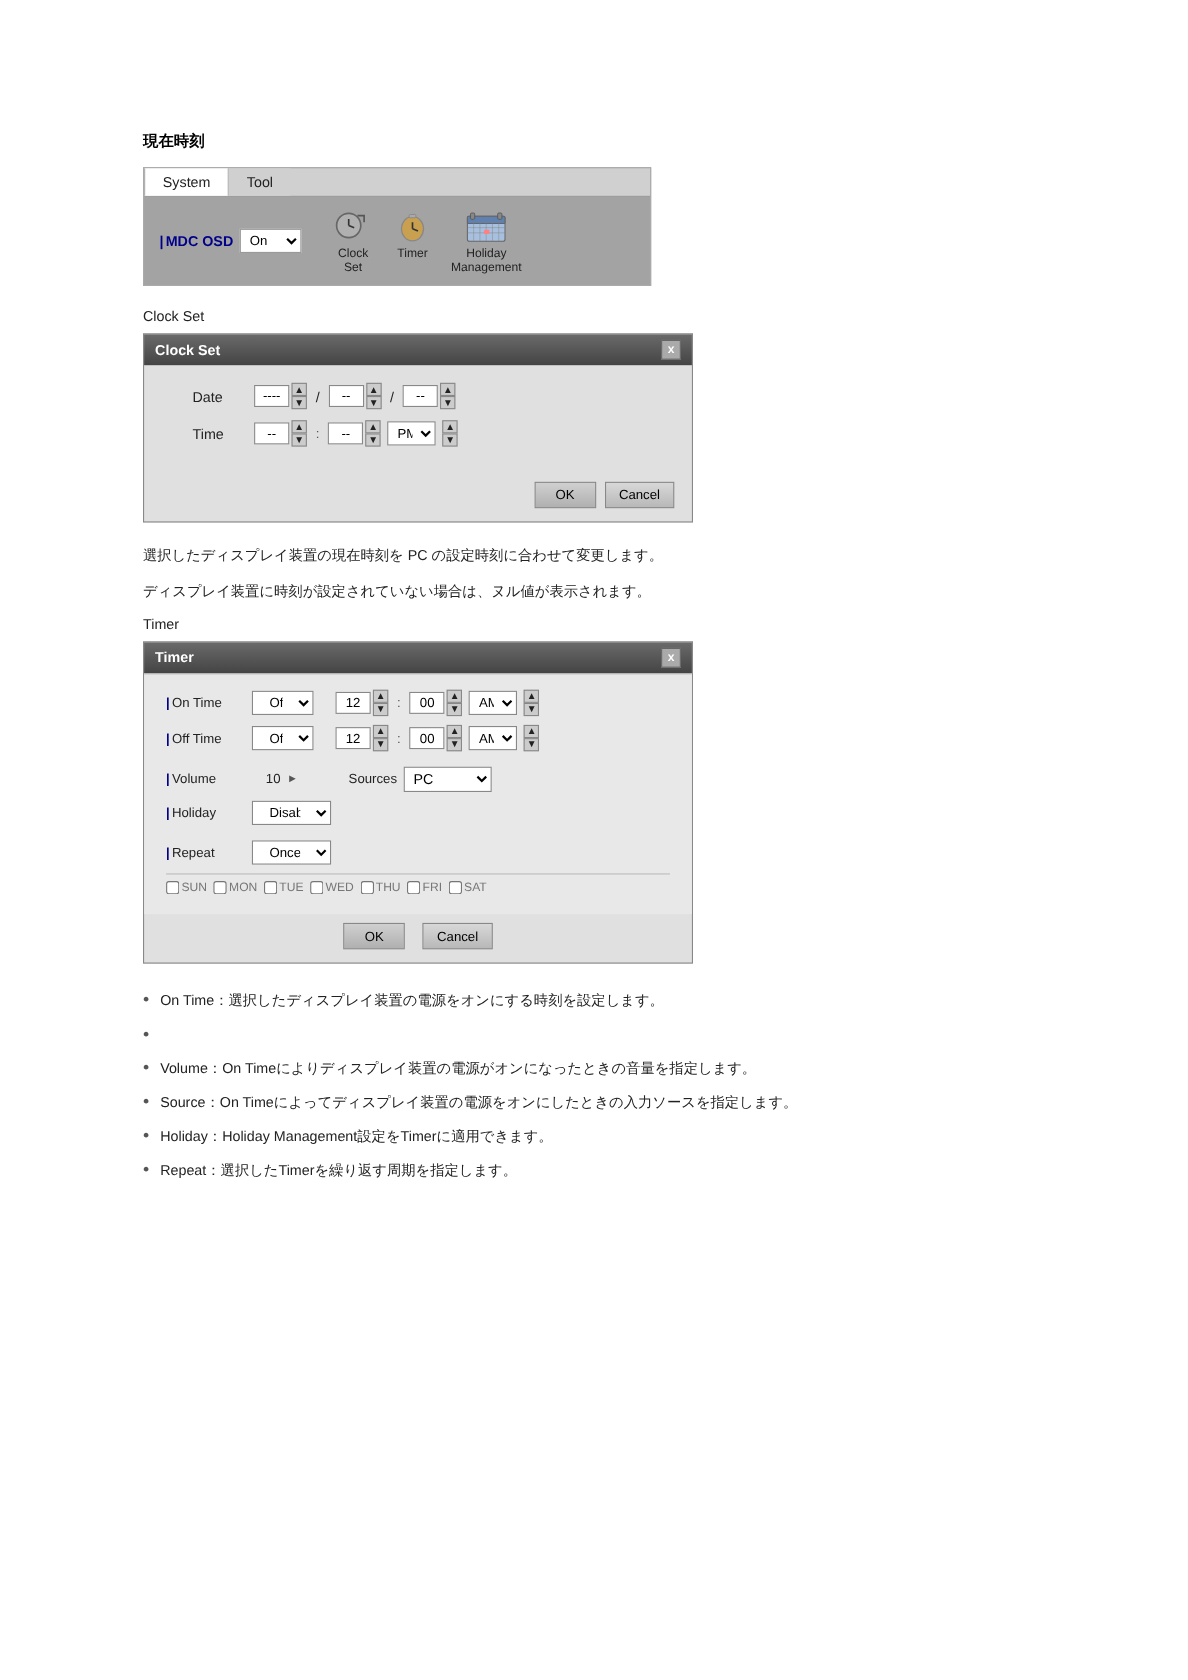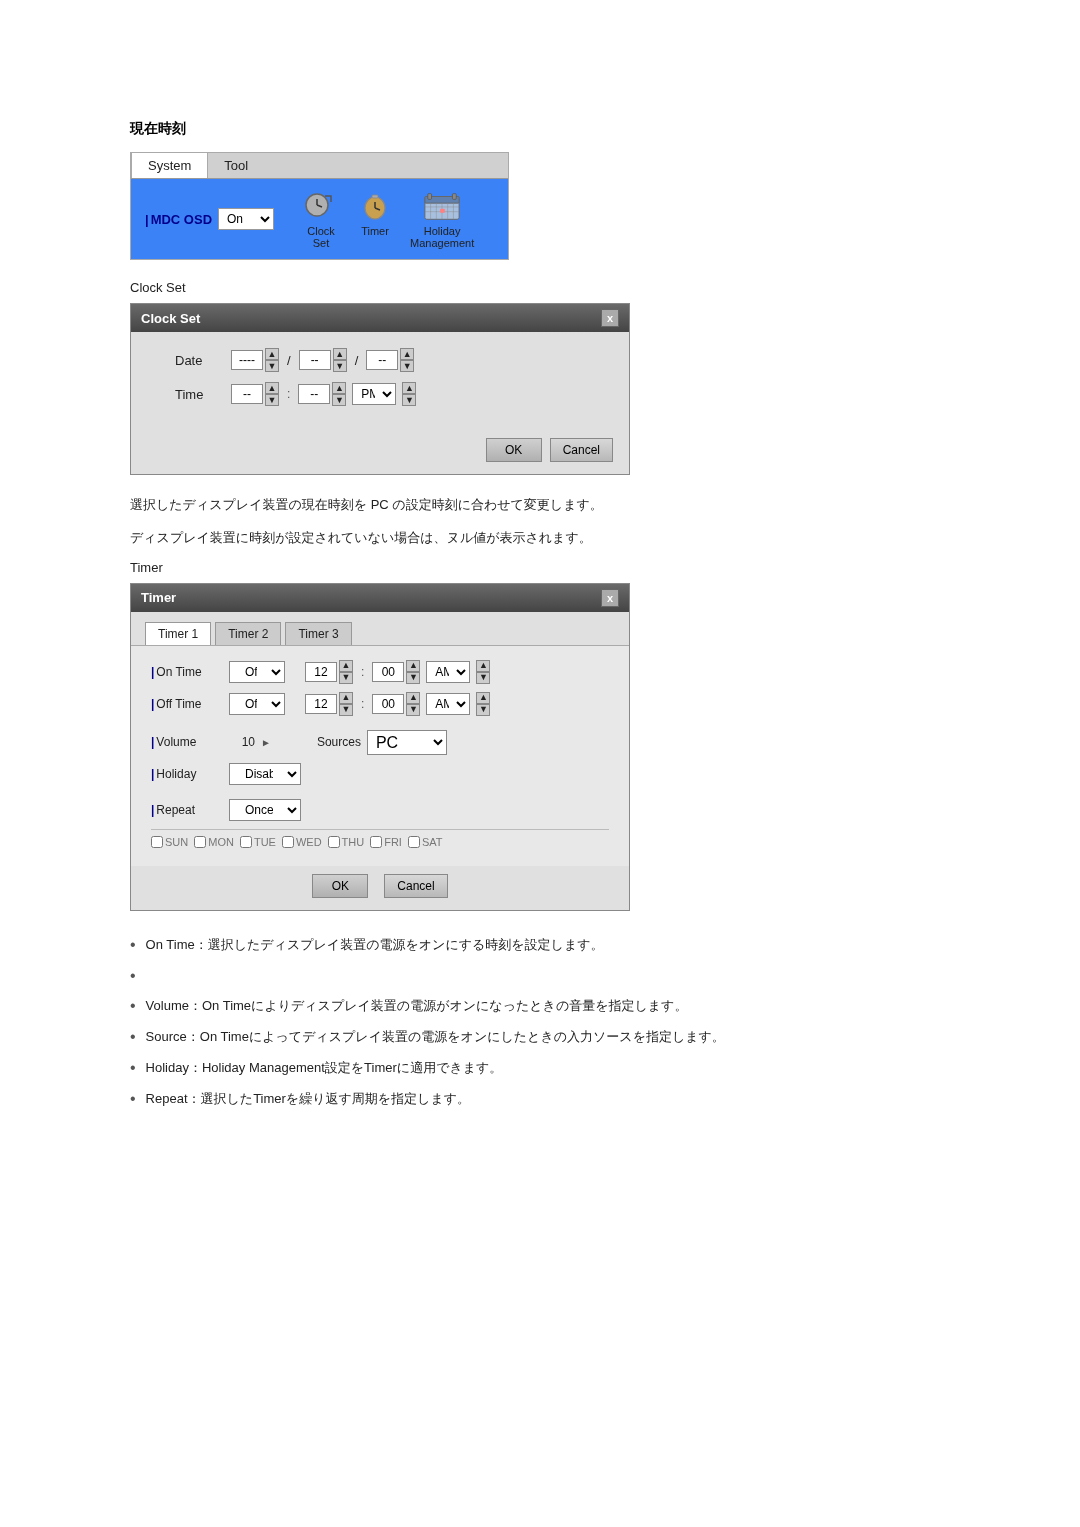"System" .app-window { background: #3b82f6 -> #a3a3a3; width: 379px -> 462px }
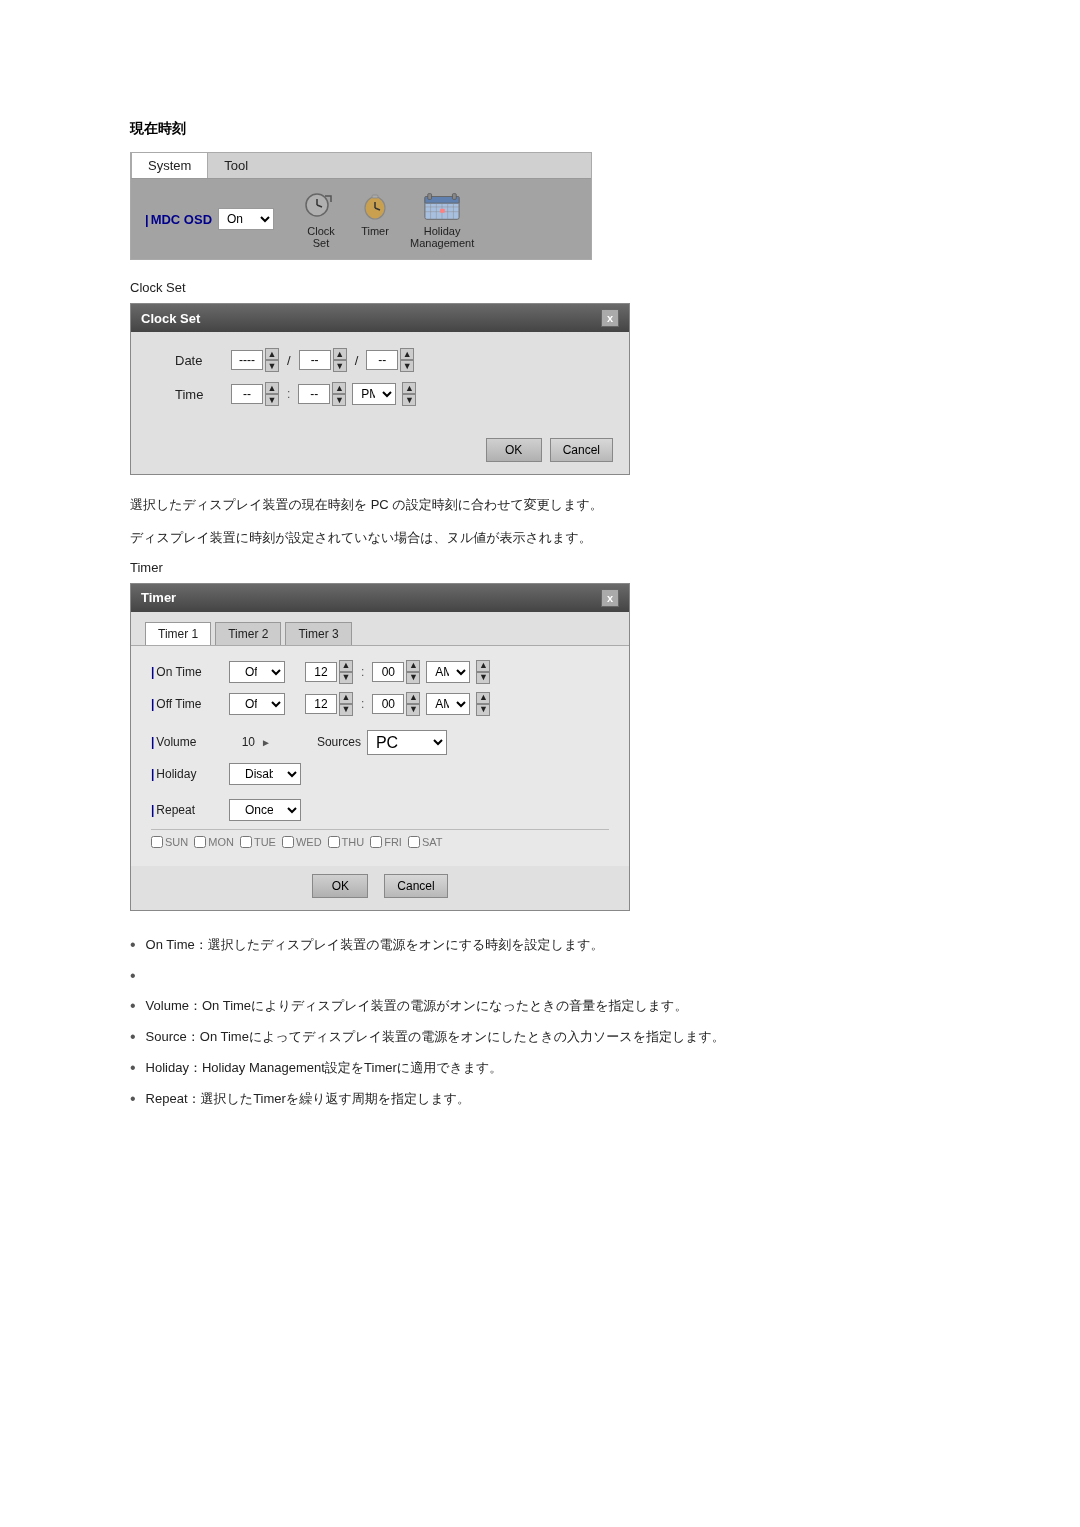"Timer 1" div.timer-tabs { html: <div> <div>Timer 1</div> <div>Timer 2</div> <div>Timer 3</div> </div> -> none }
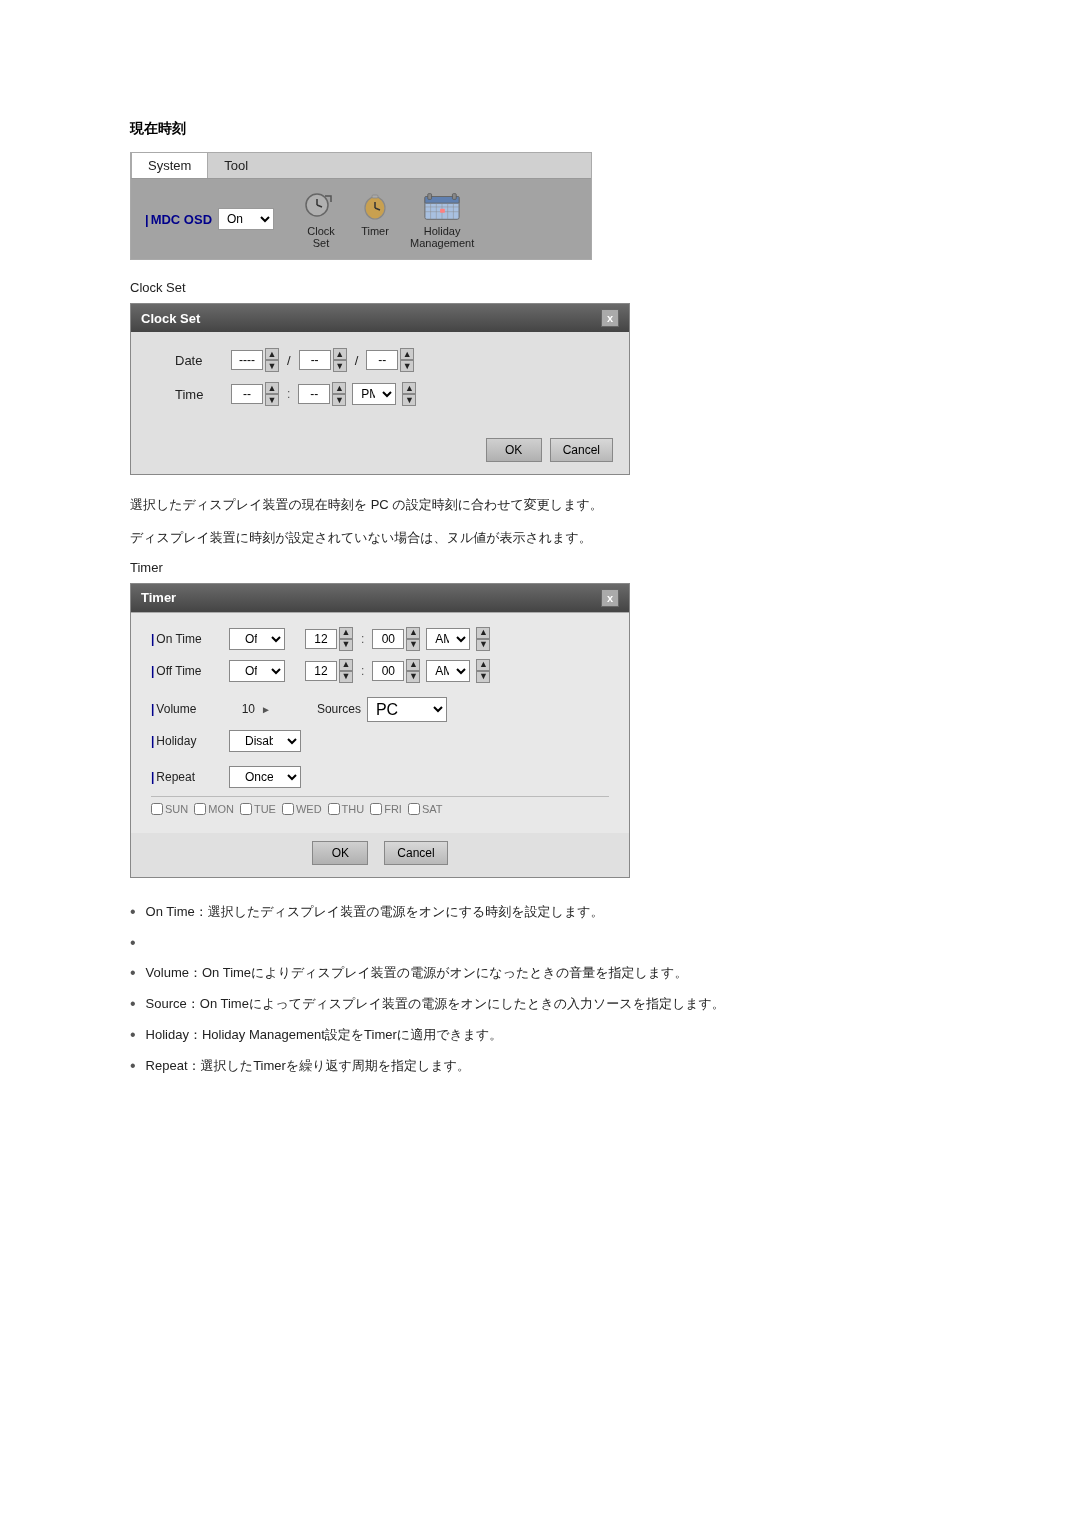"PC" .source-select { font-size: 16px -> 13px }
